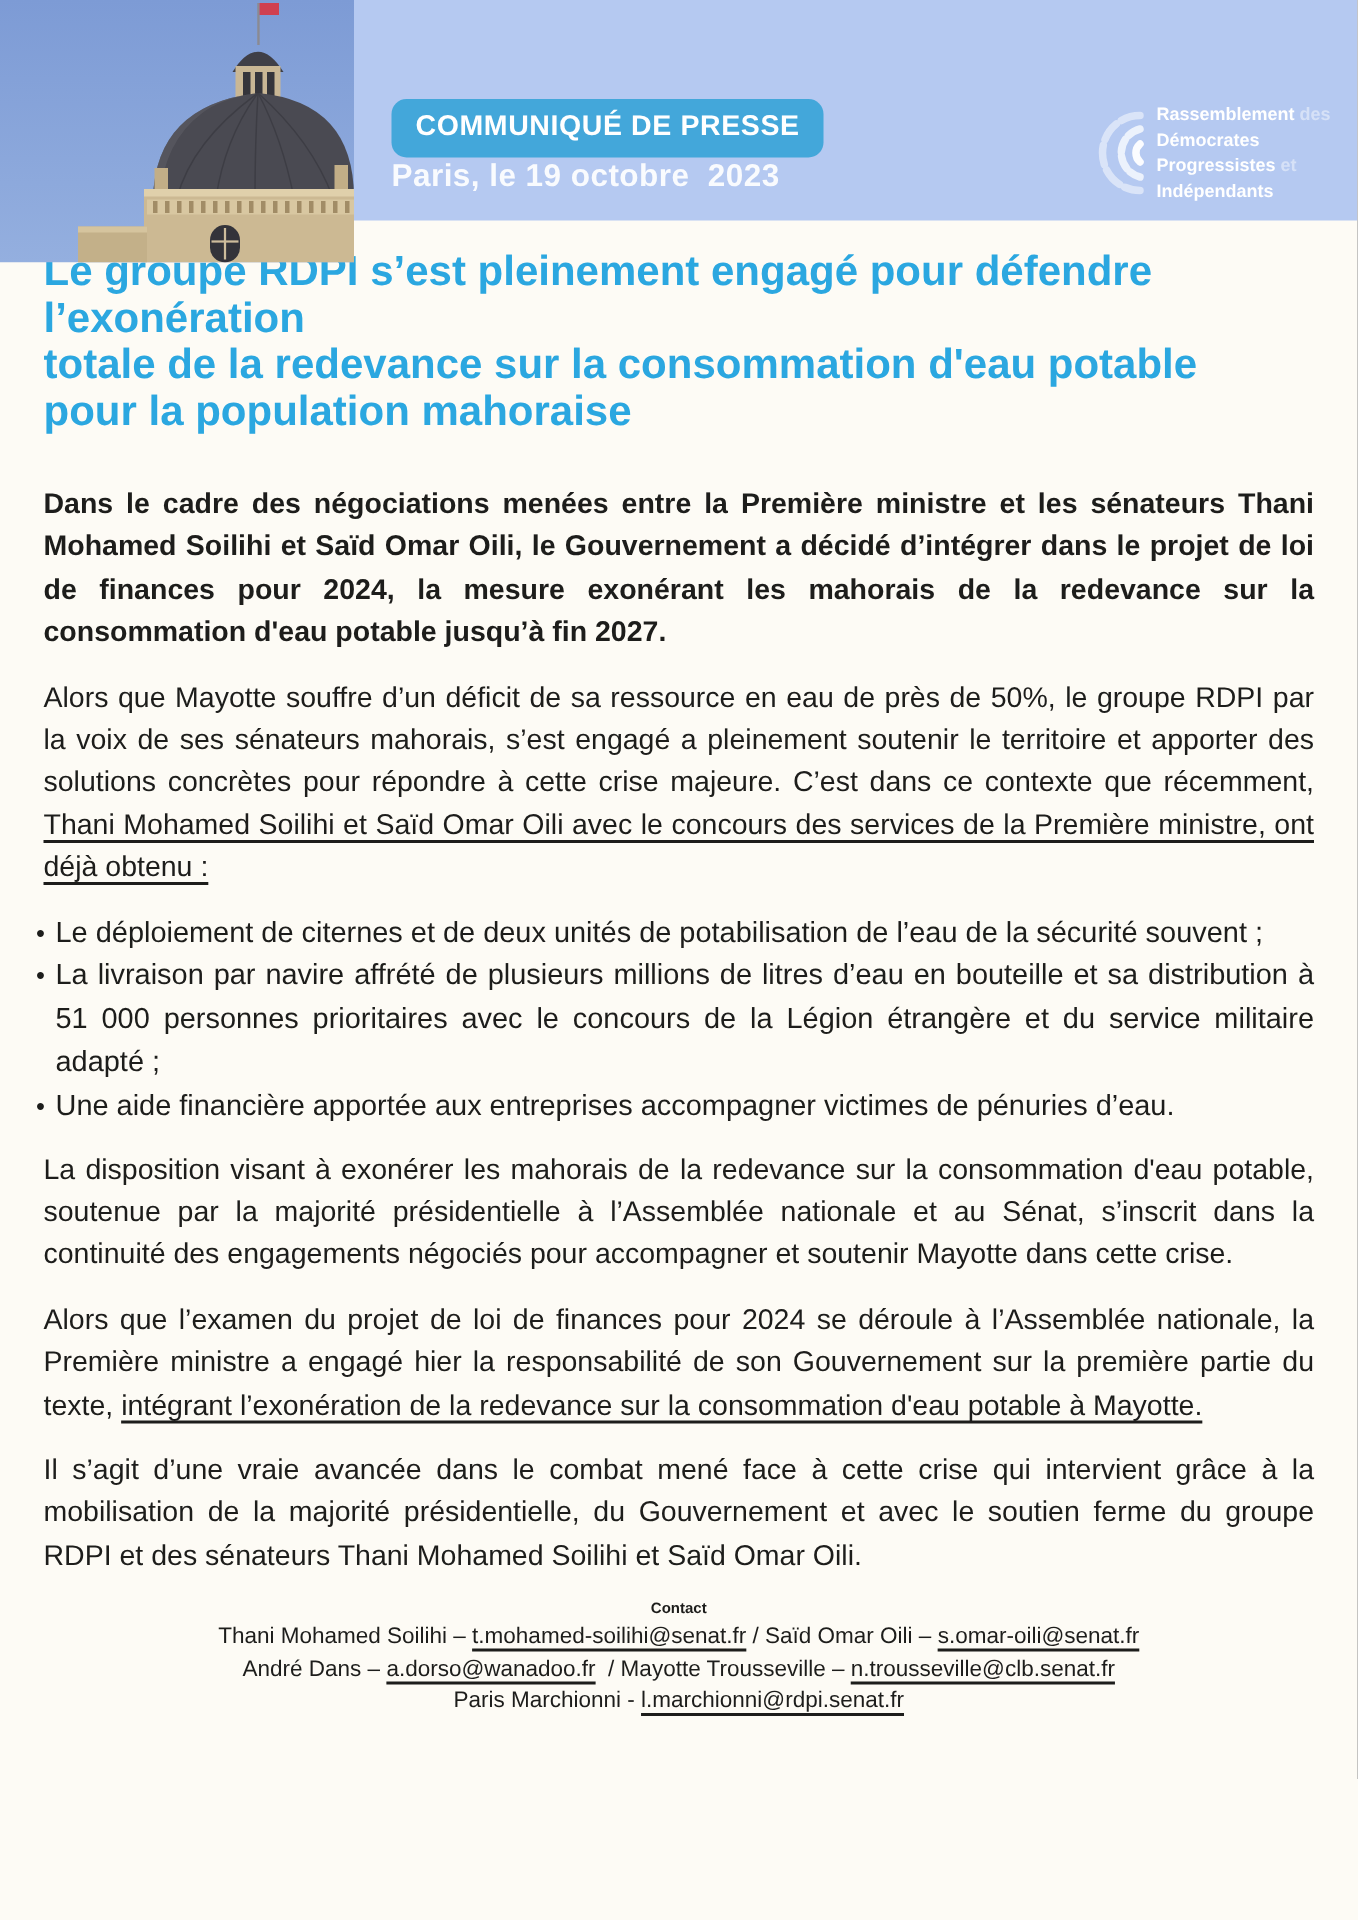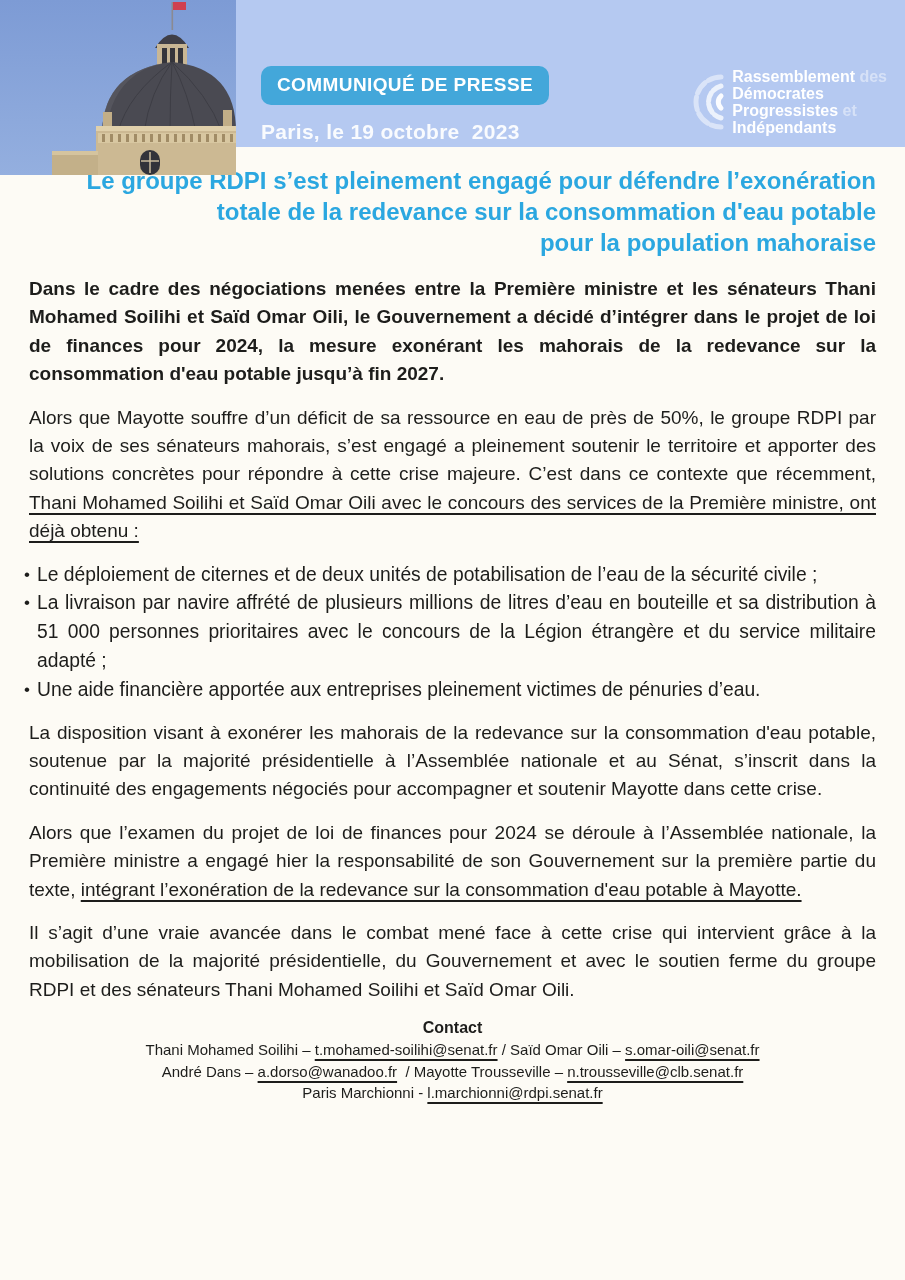"Rassemblement des" .logo-text { font-size: 16px -> 12px }
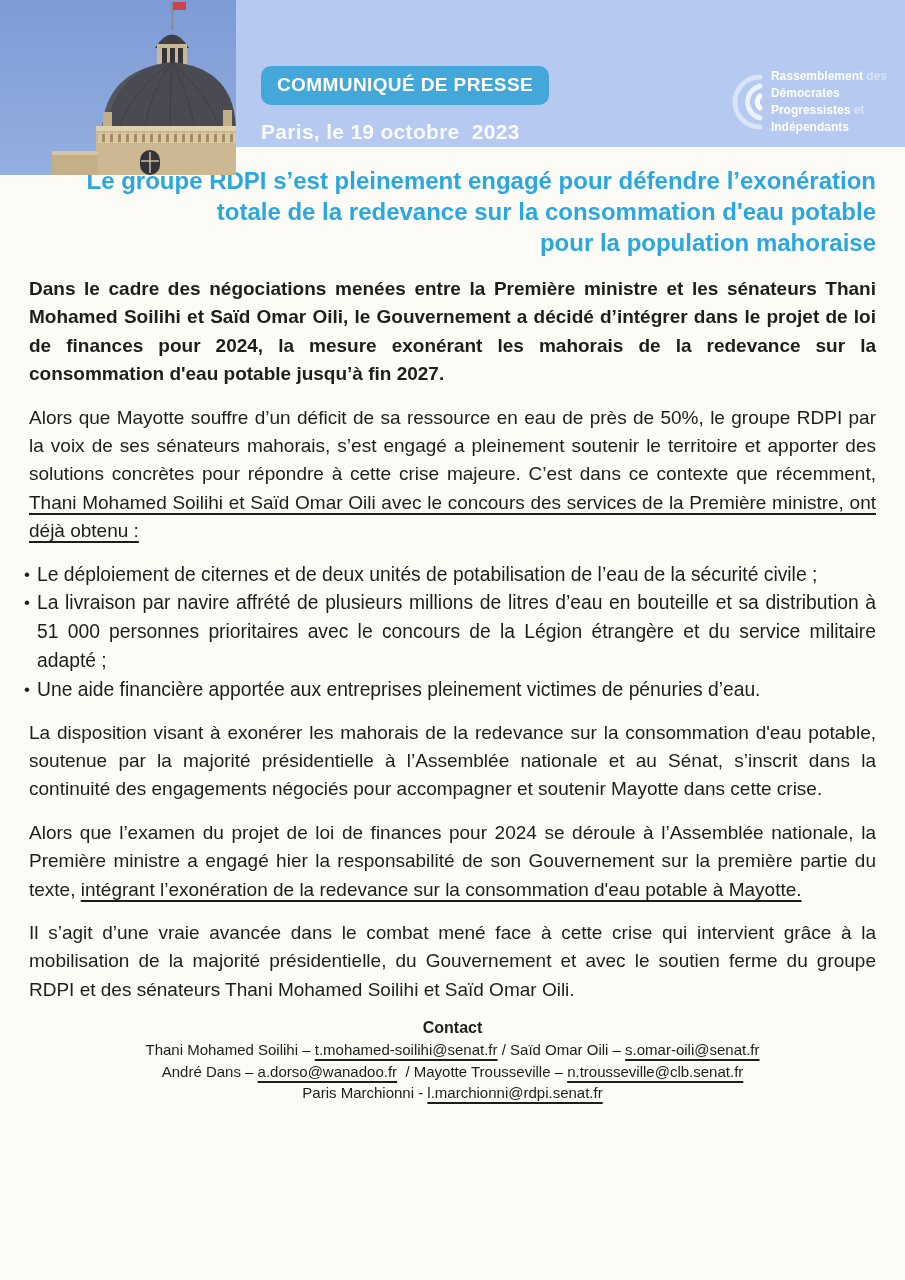"Paris, le 19 octobre 2023" .dateline { margin-top: 15px -> 1px }
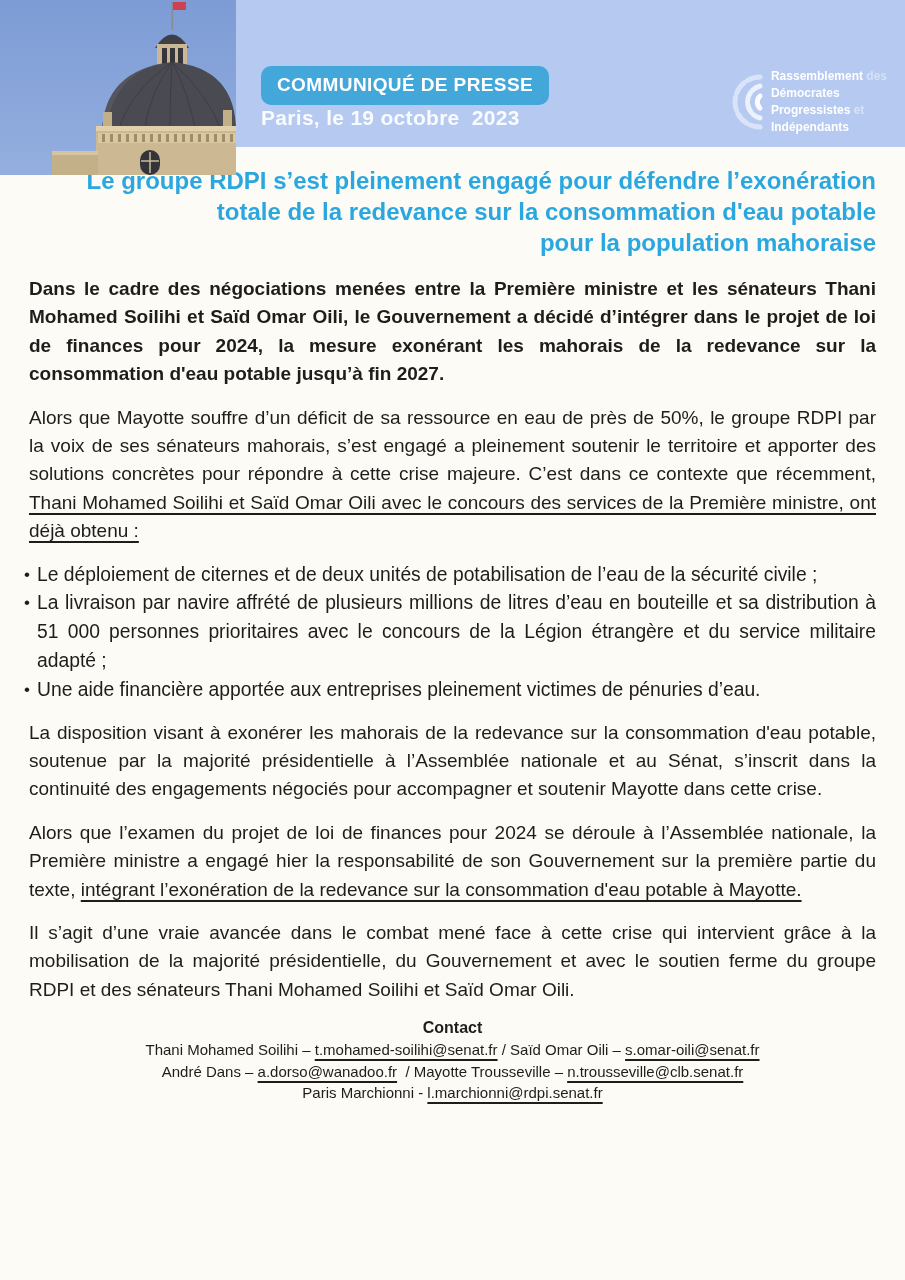"Le groupe RDPI s’est pleinement" .page-title { font-size: 24px -> 28px; margin: 18px 0 17px -> 18px 0 34px; text-align: right -> left }
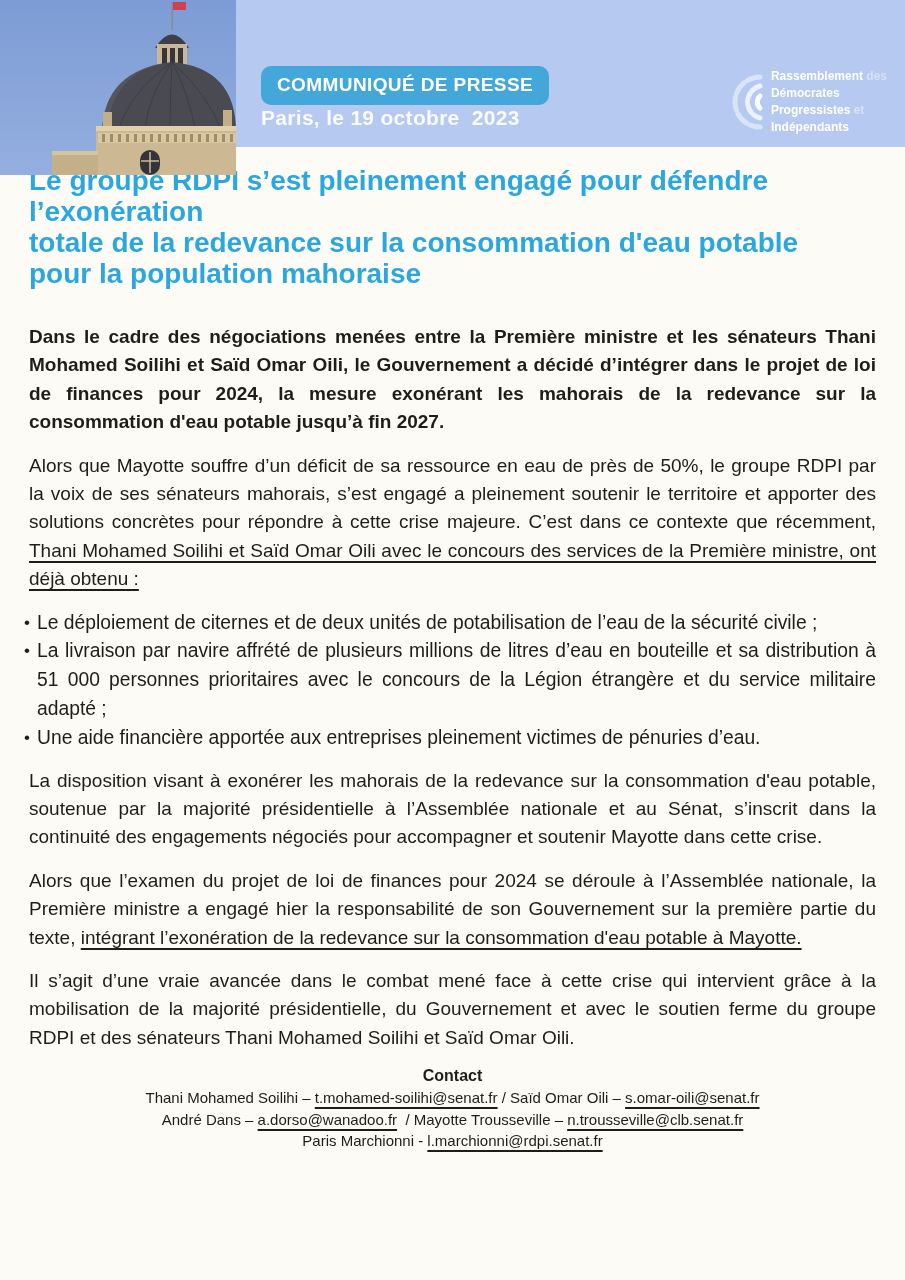"Le déploiement de citernes et" li { text: civile -> souvent }
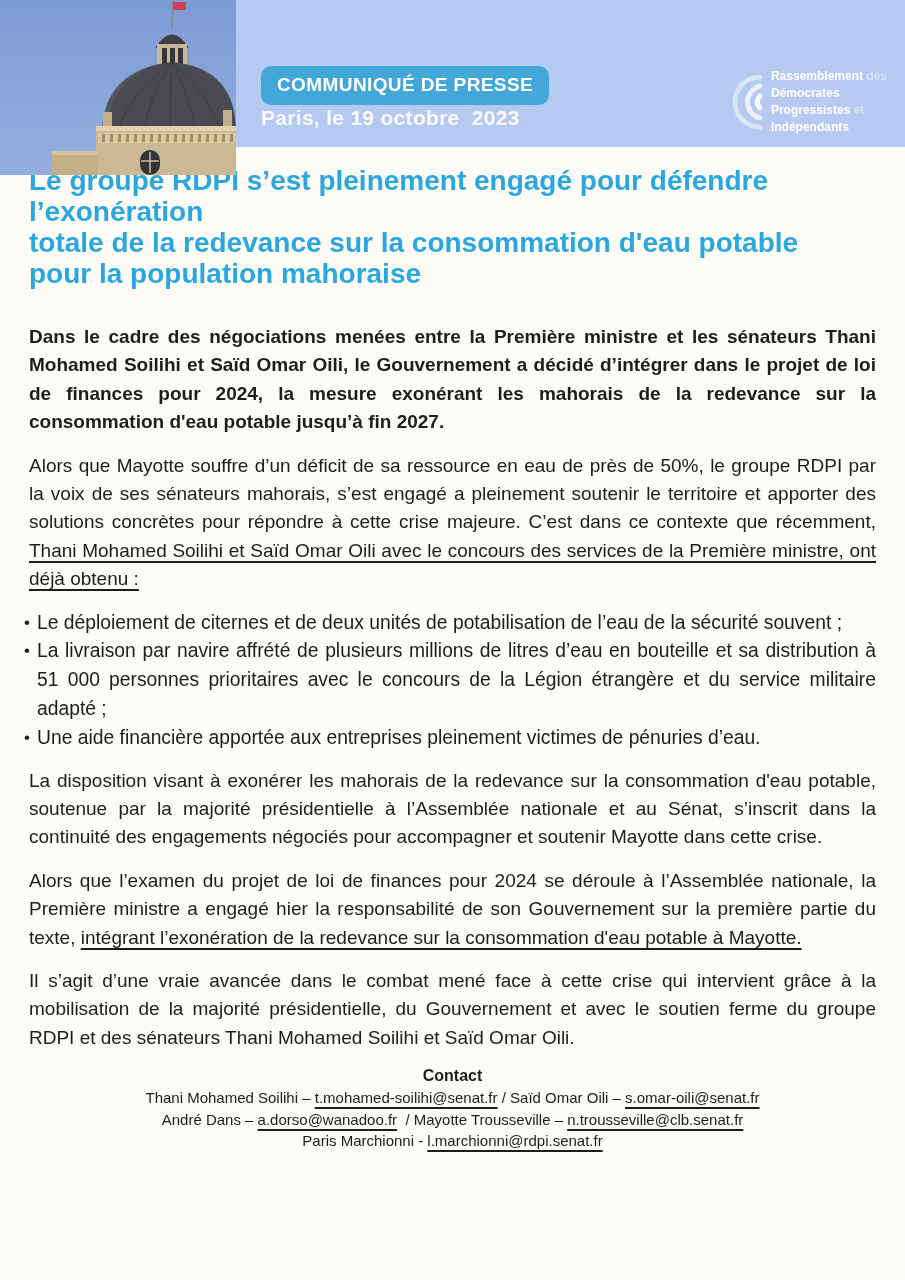"Une aide financière apportée aux" li { text: pleinement -> accompagner }
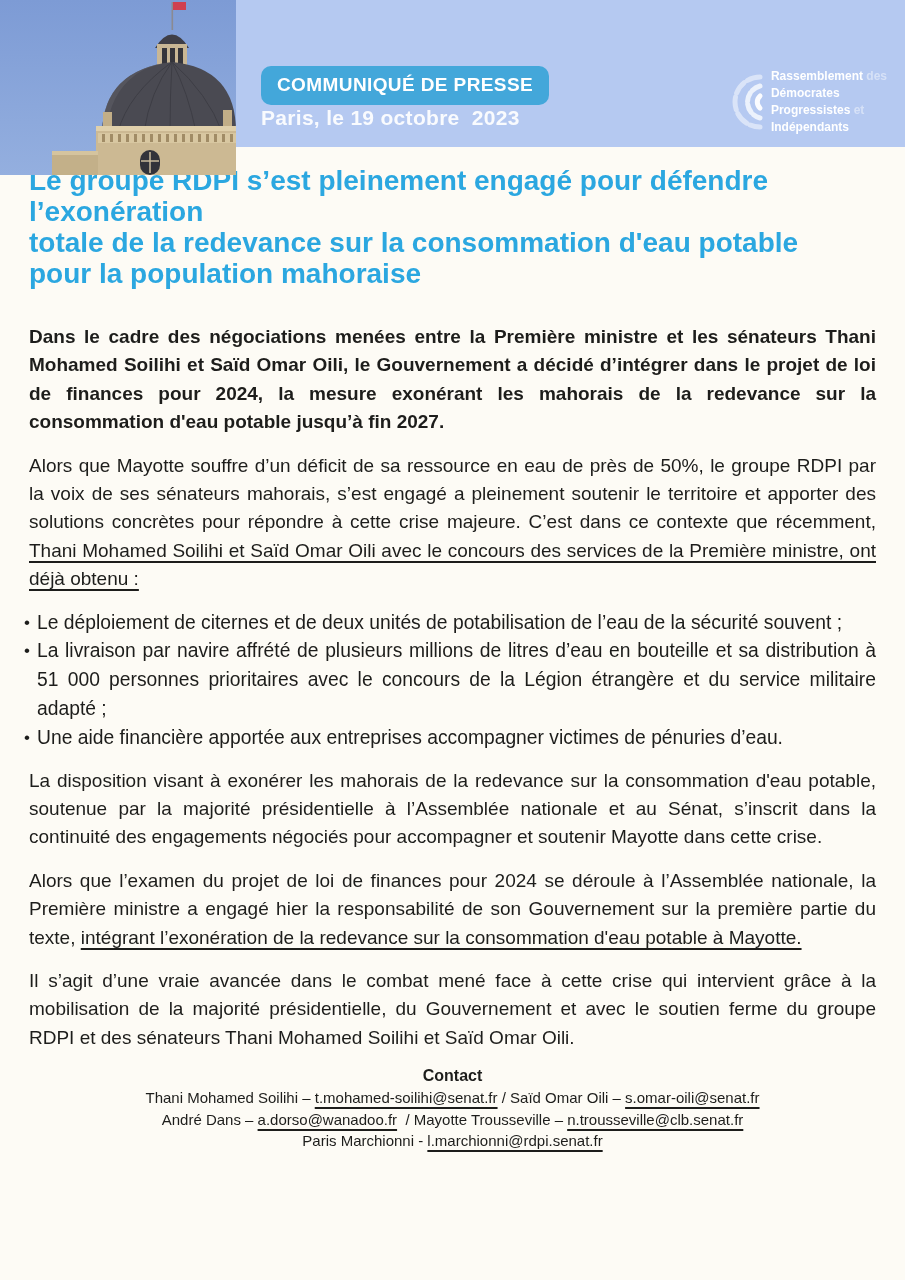"Contact" .contact-heading { font-size: 16px -> 10px }
